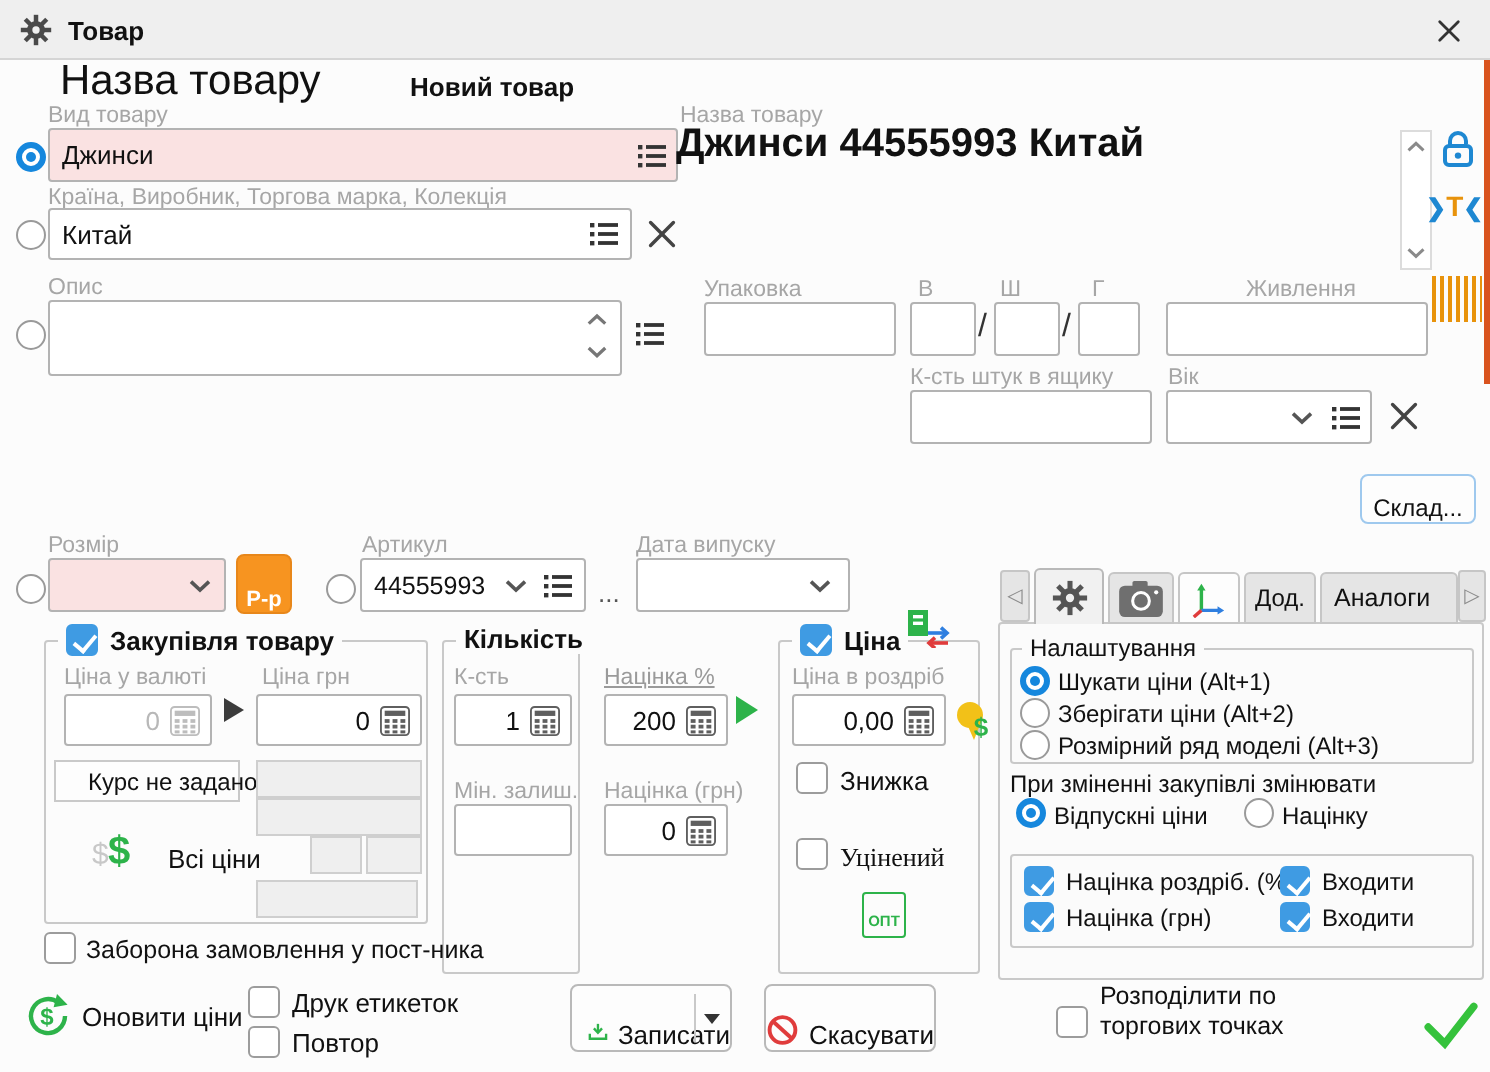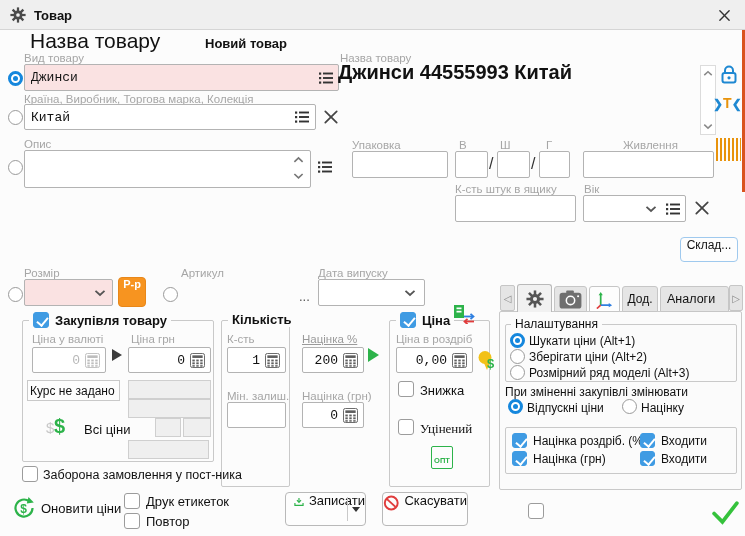"Джинси" .inp { font-family: Liberation Mono, monospace -> Liberation Sans, sans-serif }
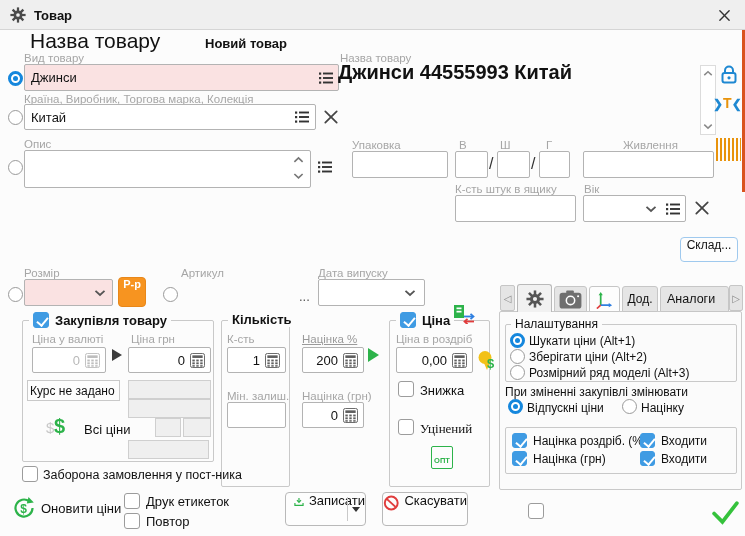"Склад..." .btn { align-items: flex-start -> flex-end }
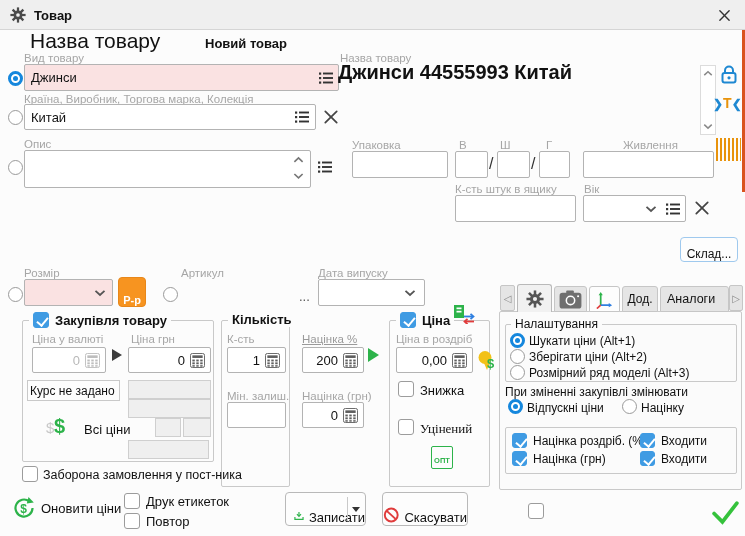"44555993" div.inp { html: none -> <div> <span>44555993</span> <svg> <use></use> </svg> <svg> <use></use> </svg> </div> }
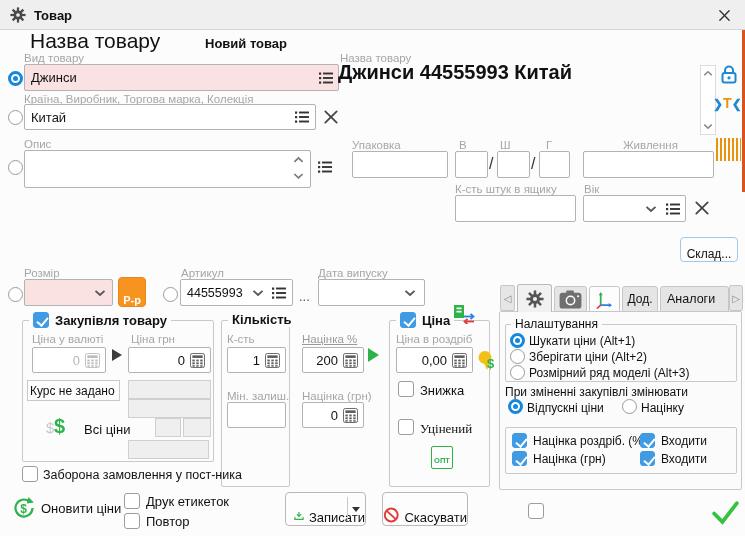"Курс не задано" div.abs { padding: 0 2px -> 0 16px }
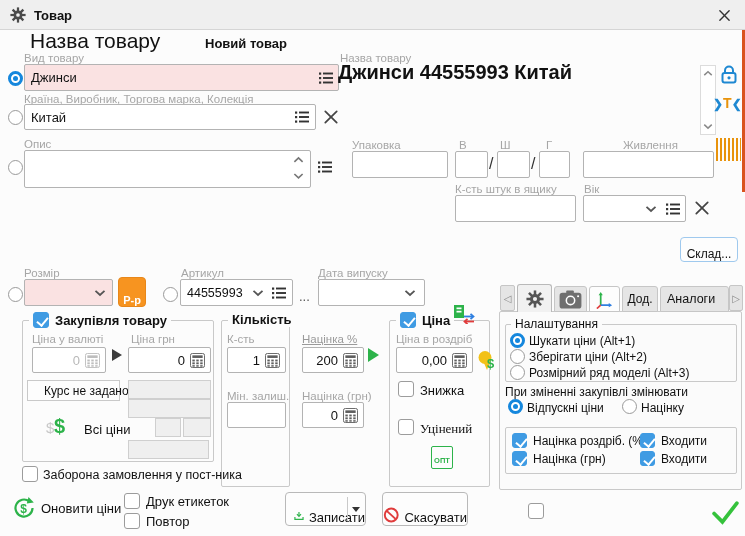"Розподілити по торгових точках" div.abs { html: none -> <div>Розподілити по торгових точках</div> }
